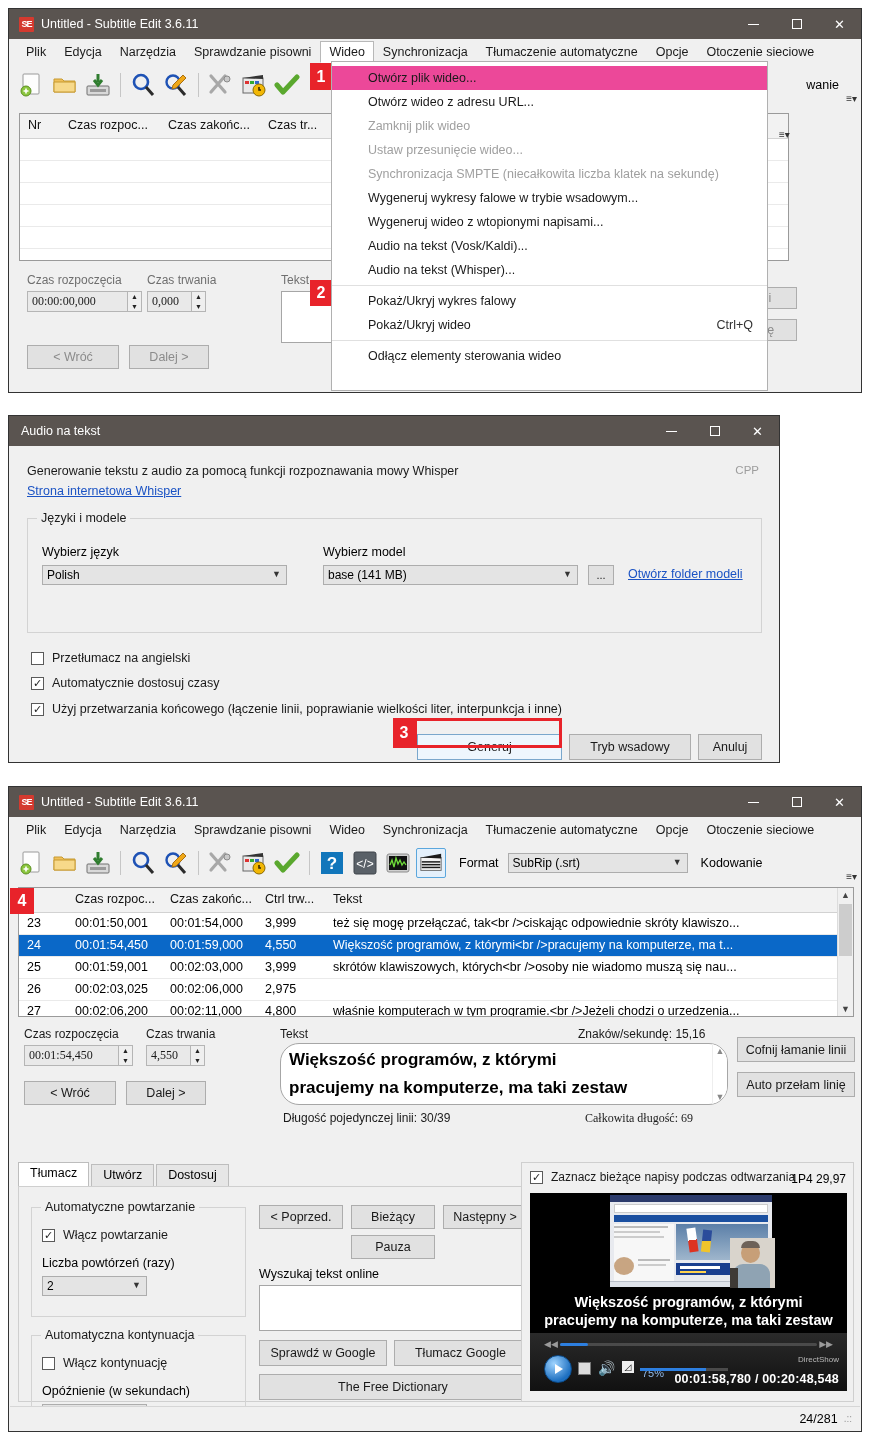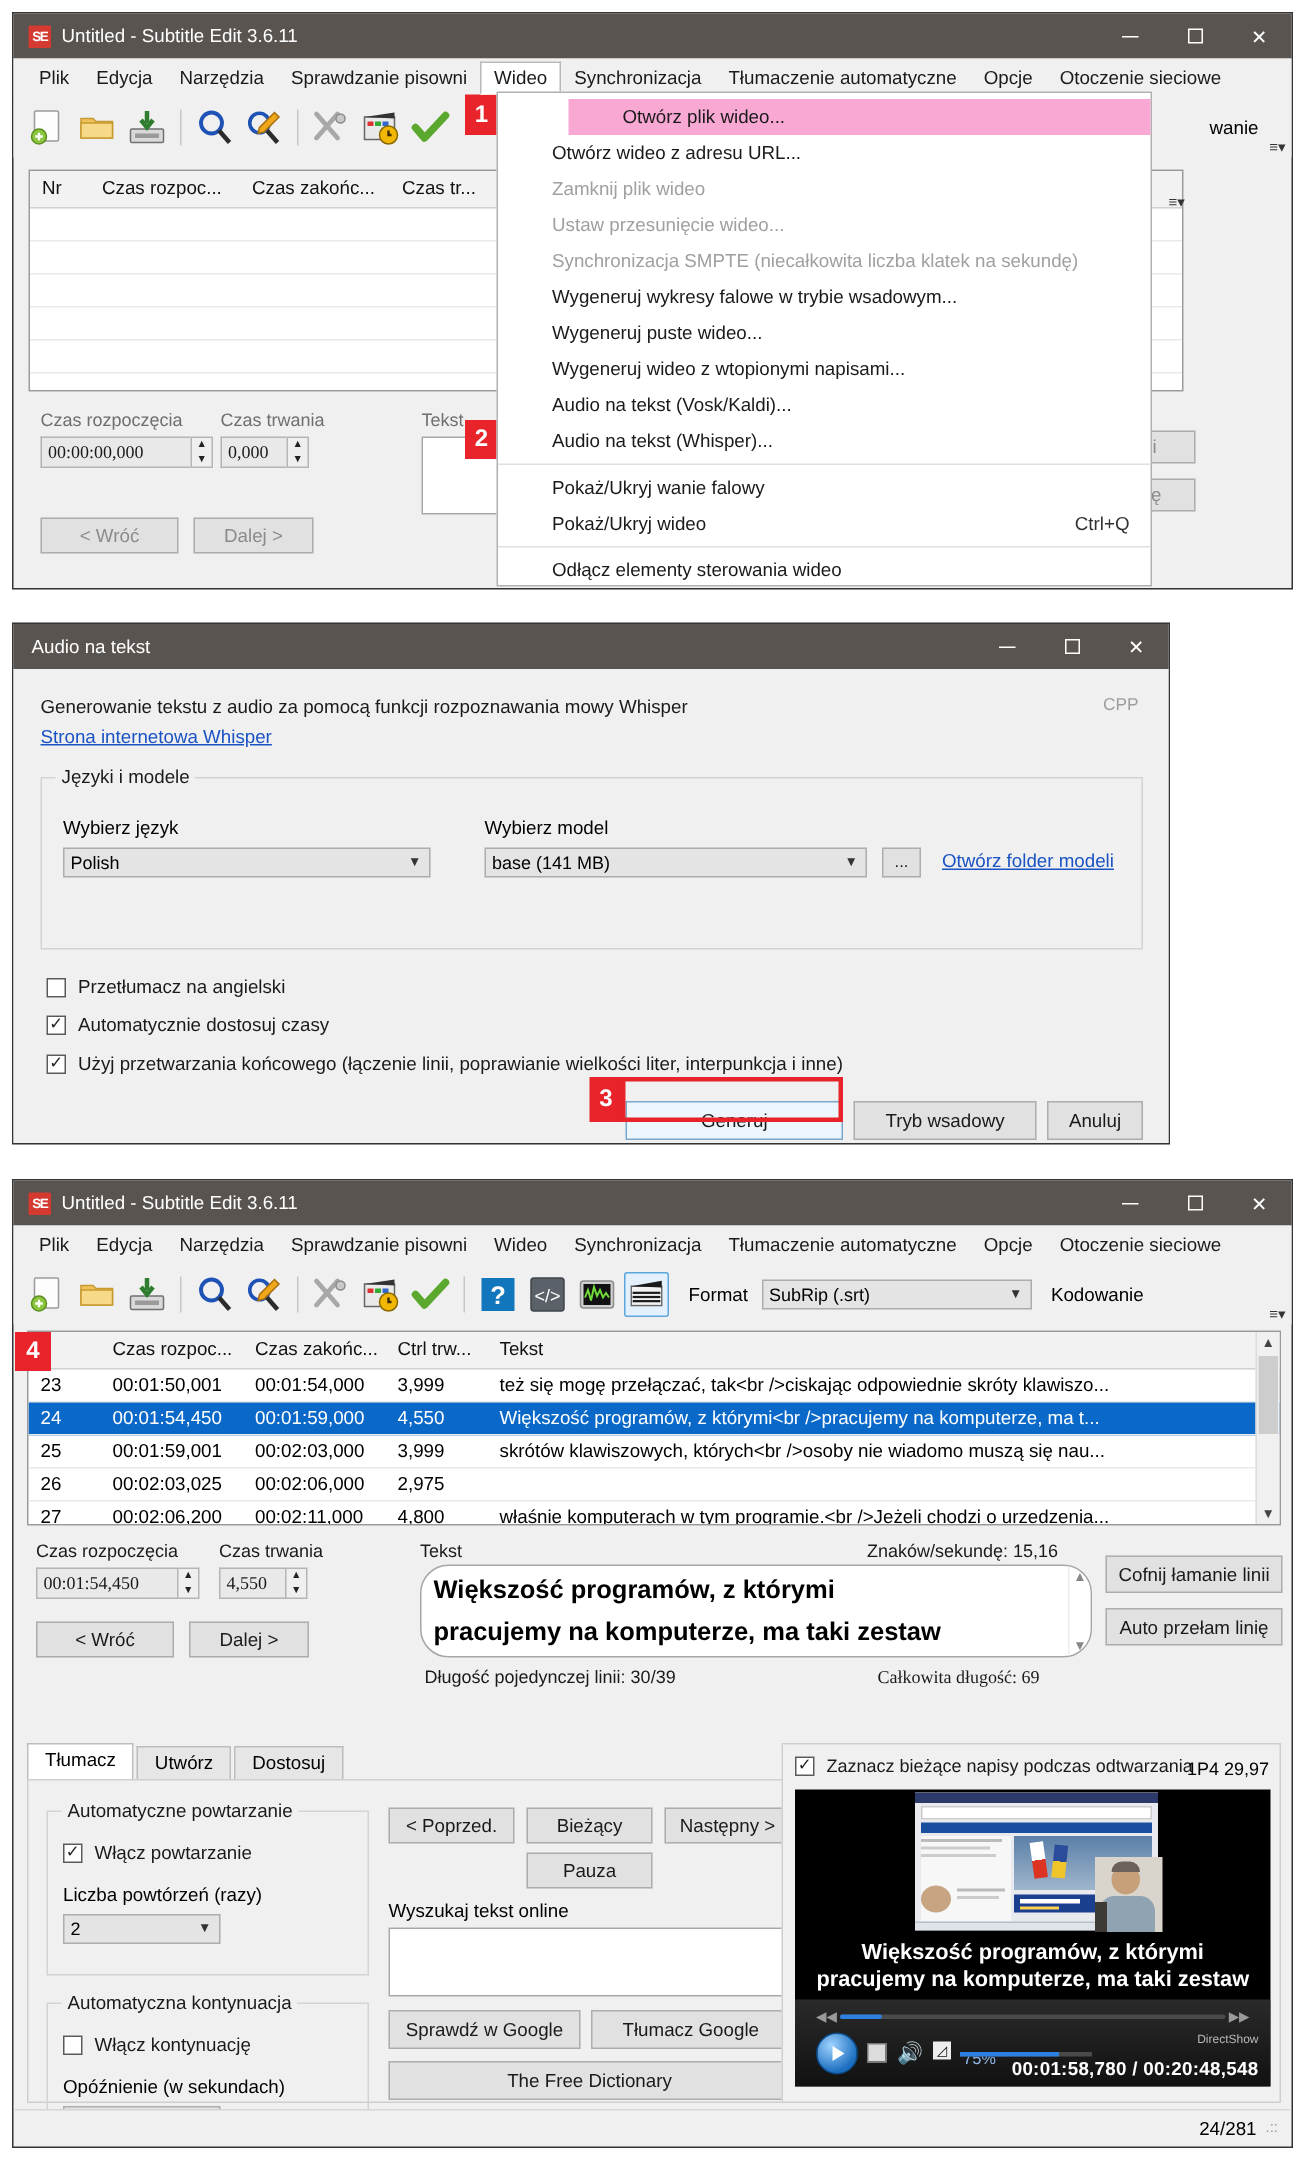"Otwórz plik wideo..." .mrow.hl { background: #f9a8d4 -> #ec4899; margin-left: 47px -> none }
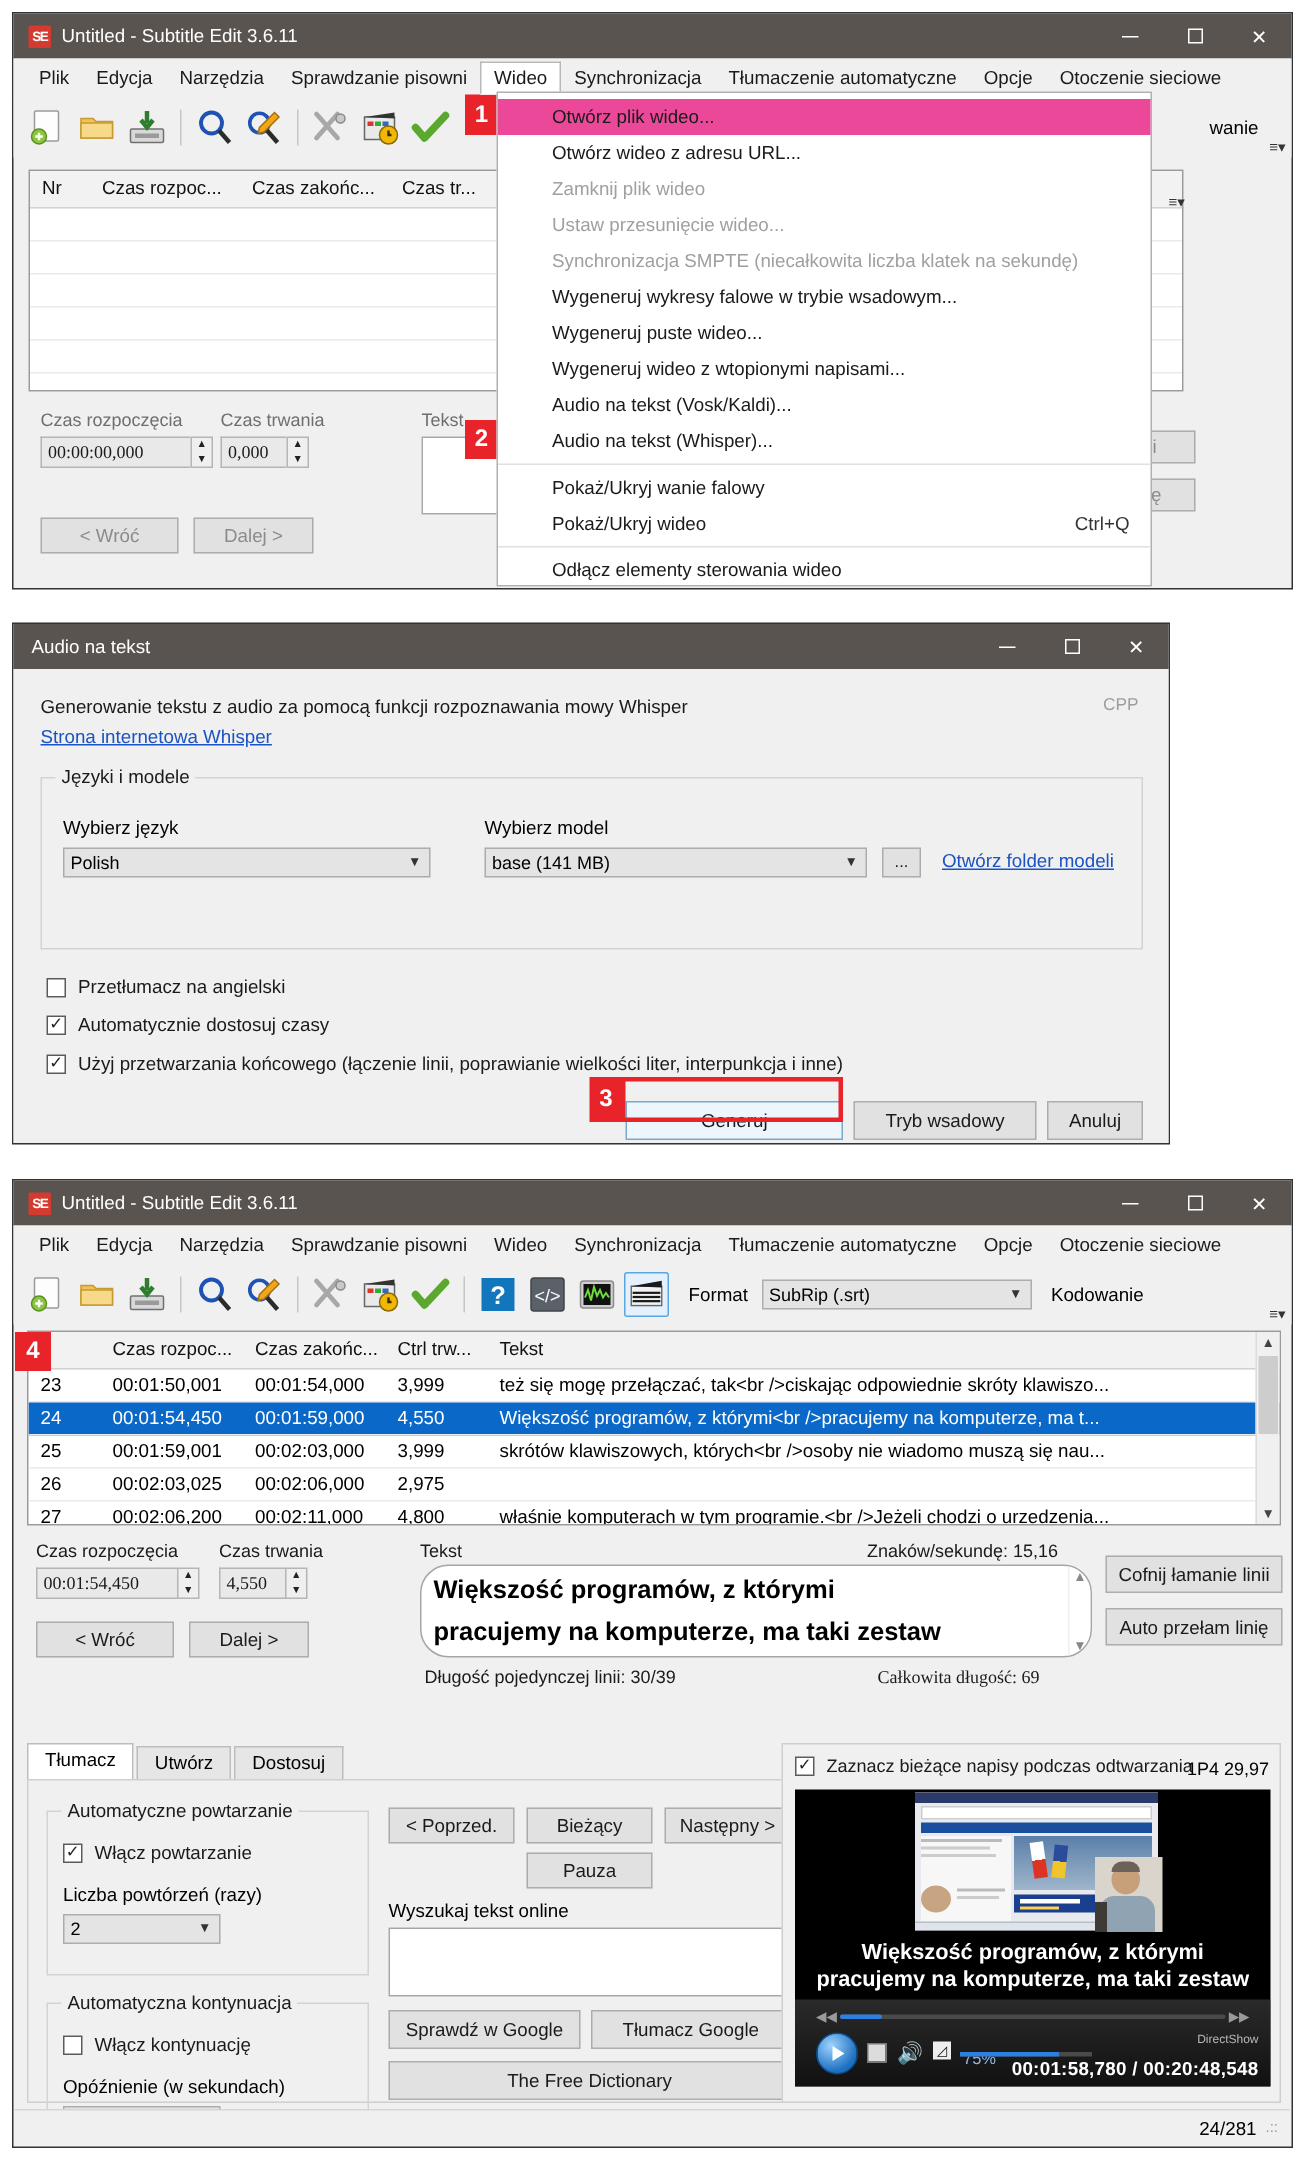"Wygeneruj puste wideo..." div.mrow { html: <div> <span>Wygeneruj puste wideo...</span> </div> -> none }
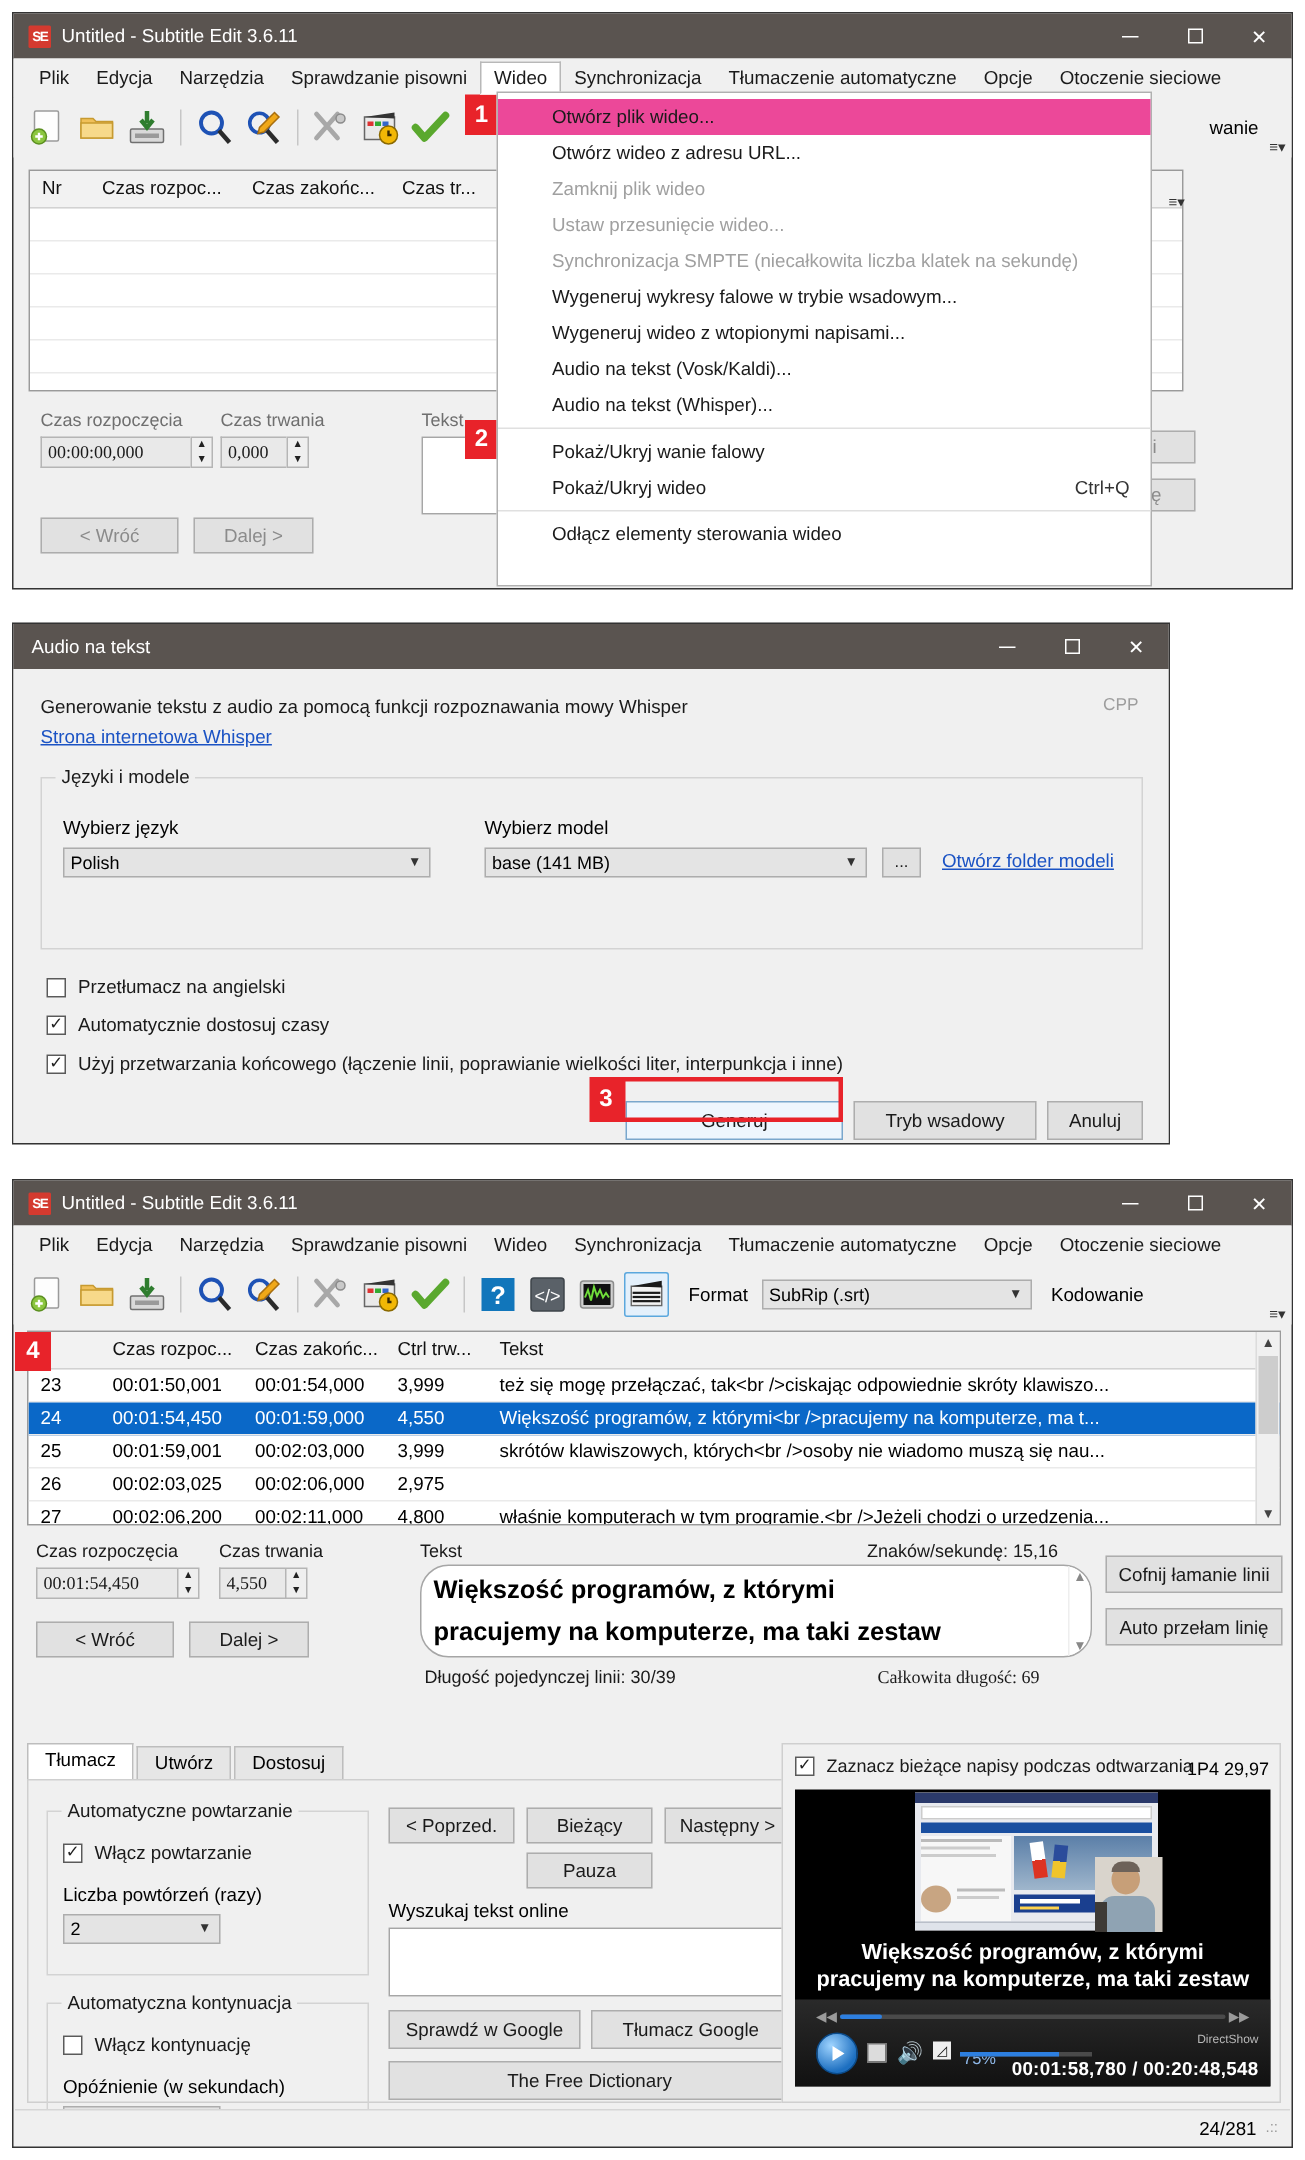"Pokaż/Ukryj wanie falowy" span { text: wanie -> wykres }
